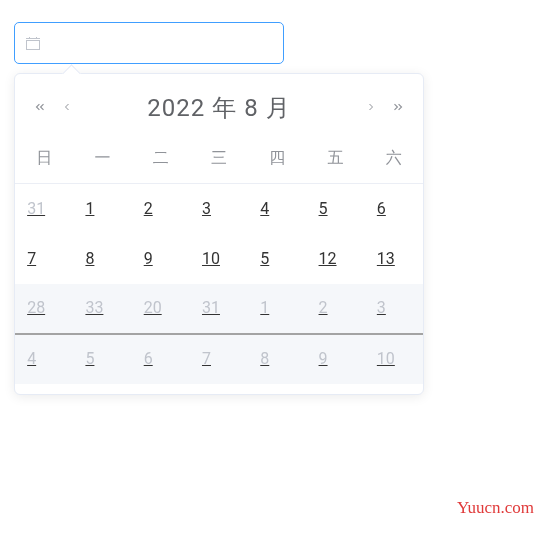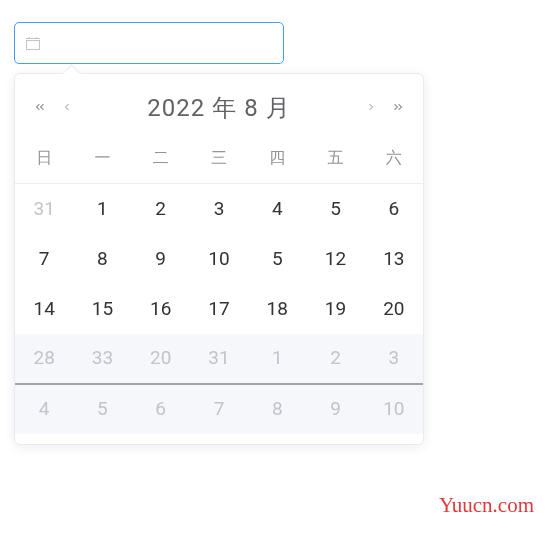"31" .table td { font-size: 19px -> 16px; text-align: center -> none; text-decoration: none -> underline }
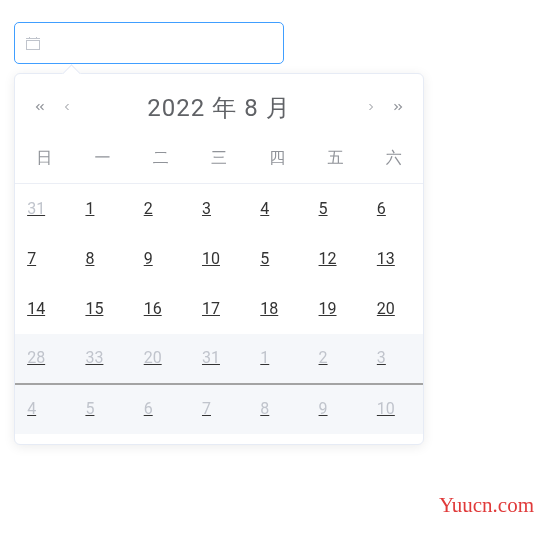"14" tr { html: <tr> <td> <div>14</div> </td> <td> <div>15</div> </td> <td> <div>16</div> </td> <td> <div>17</div> </td> <td> <div>18</div> </td> <td> <div>19</div> </td> <td> <div>20</div> </td> </tr> -> none }
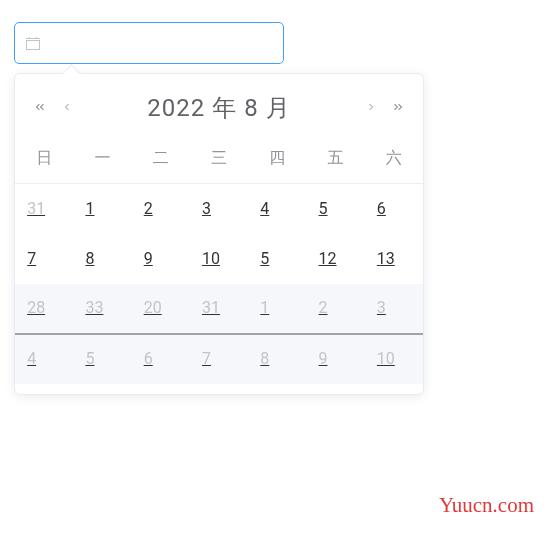"Yuucn.com" .watermark { font-size: 21px -> 17px }
